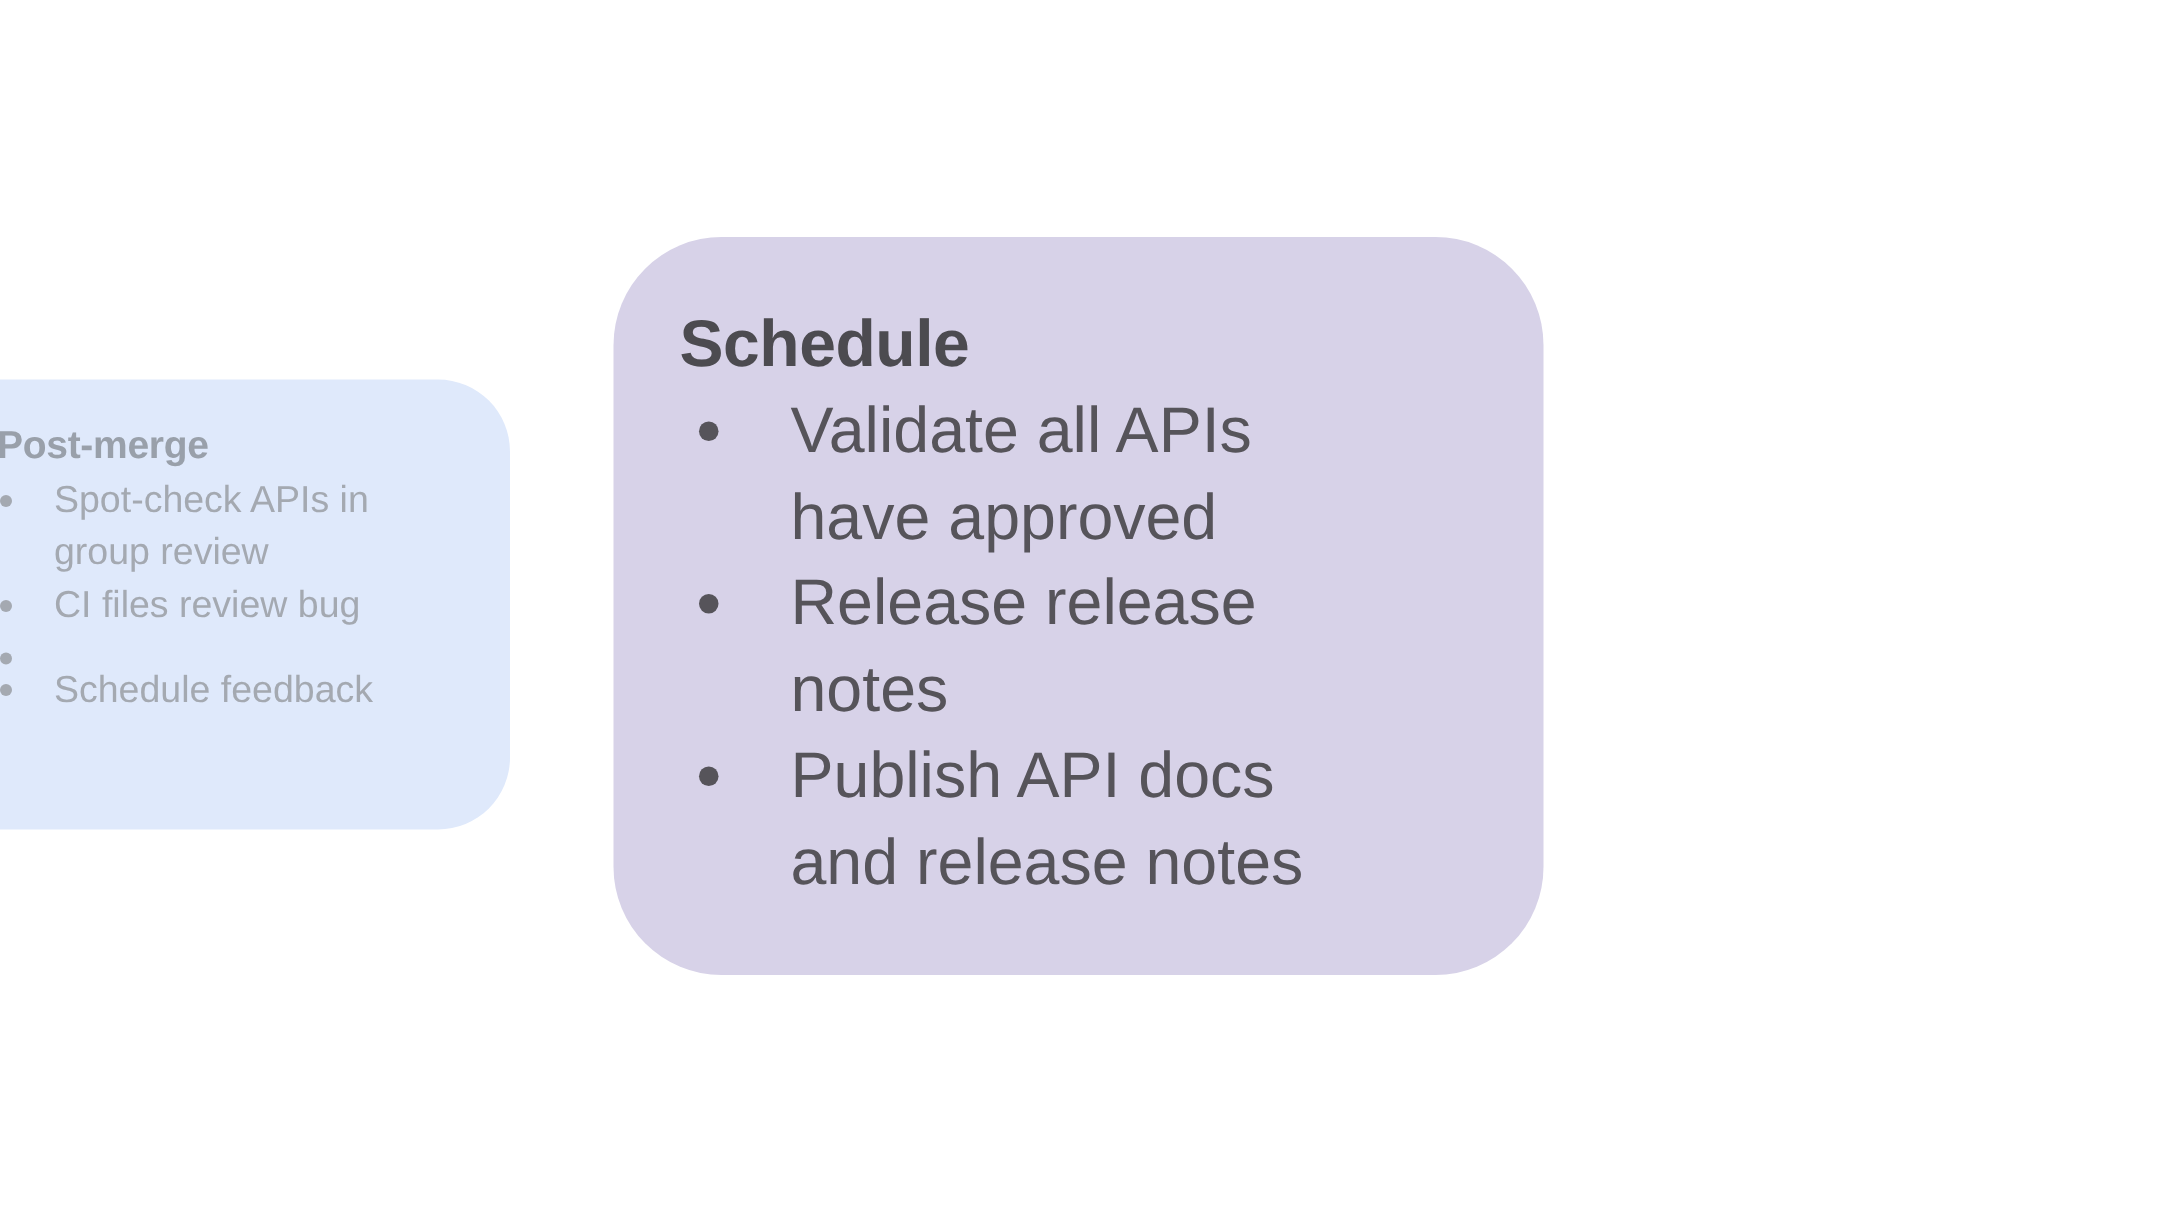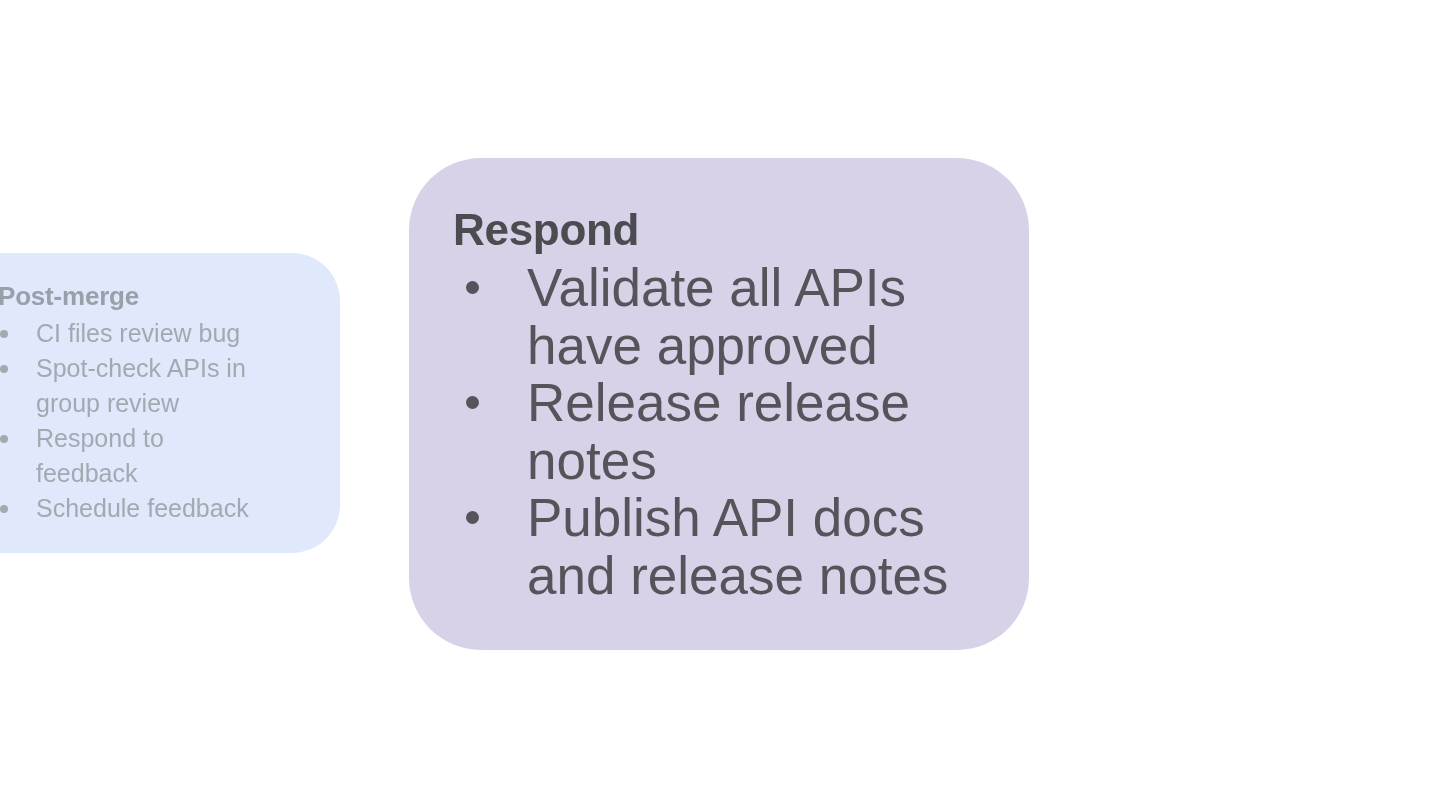"Respond" h2.card-title { text: Respond -> Schedule }
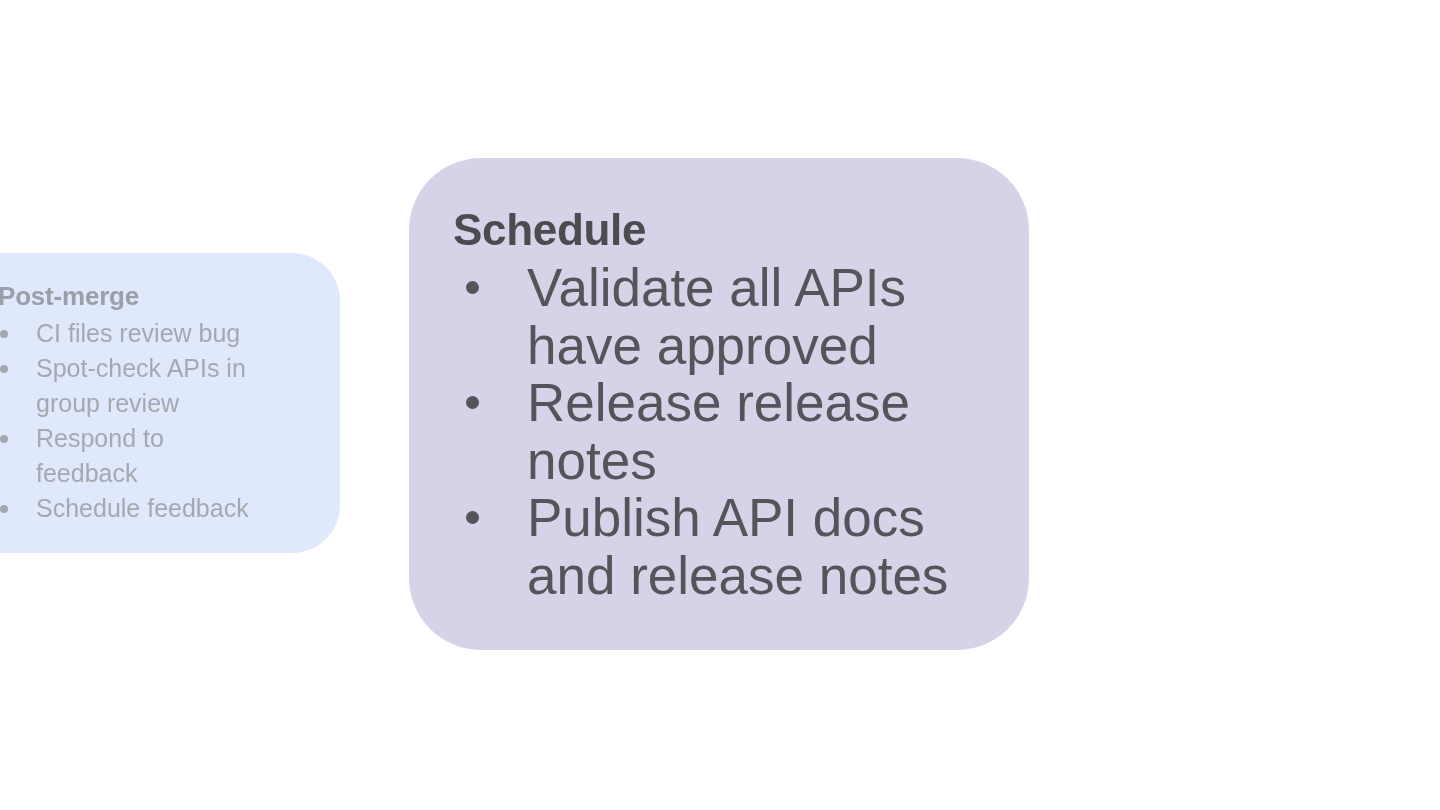"Validate all APIs" .card-release ul { font-size: 53px -> 43px }
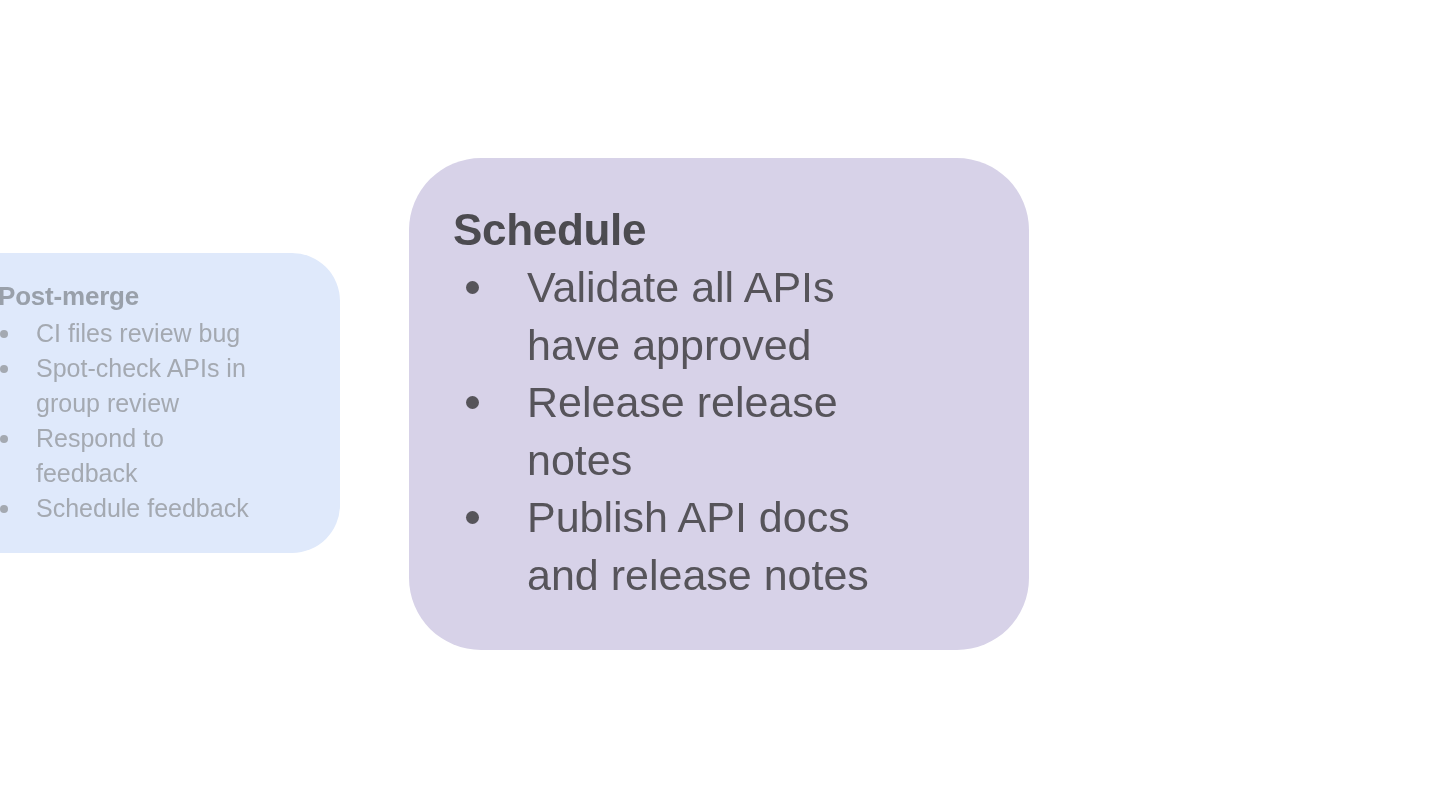"CI files review bug" li.bullet { order: before "Spot-check APIs in" -> after "Spot-check APIs in" }
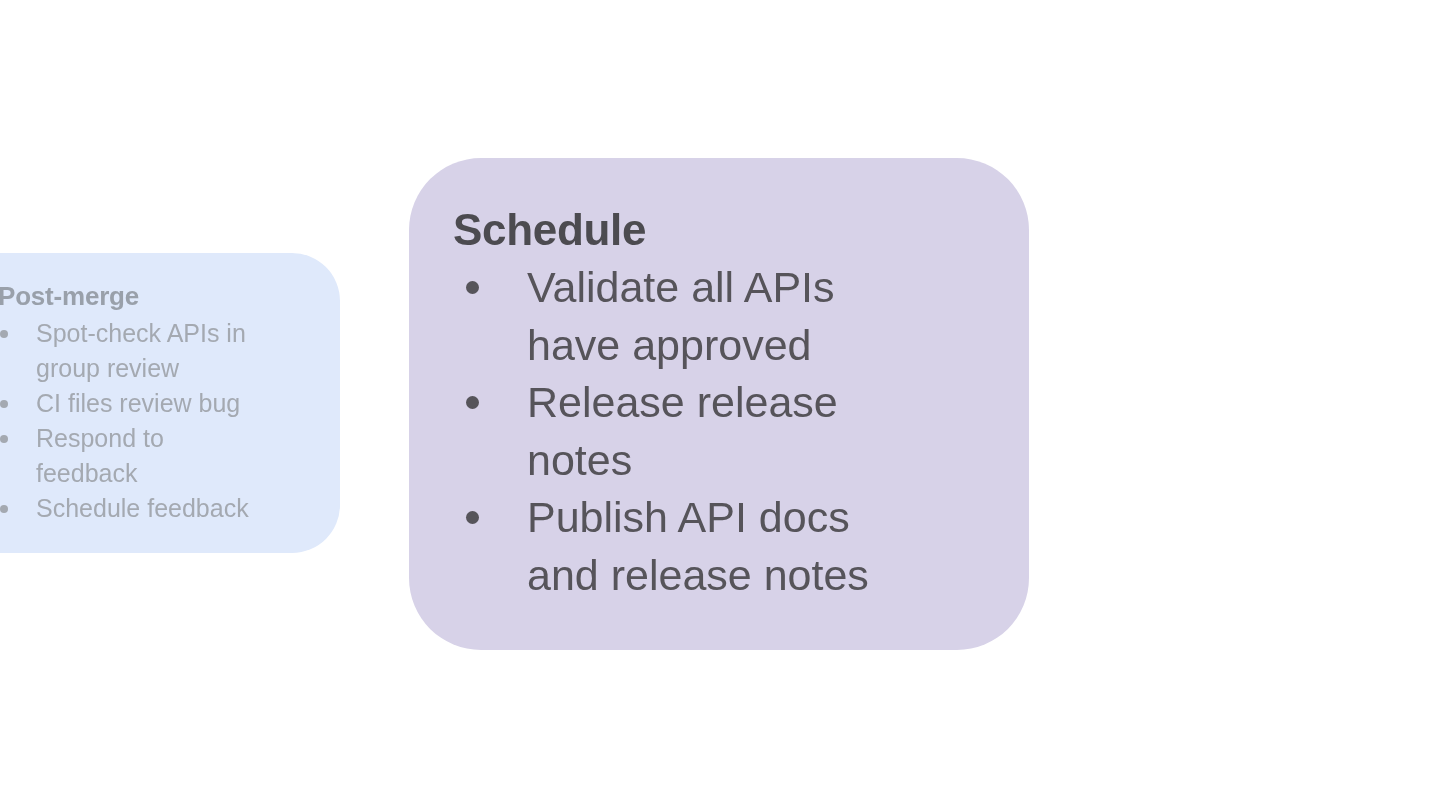"Respond to" span.bullet-text { html: <span>Respond to feedback</span> -> none }
